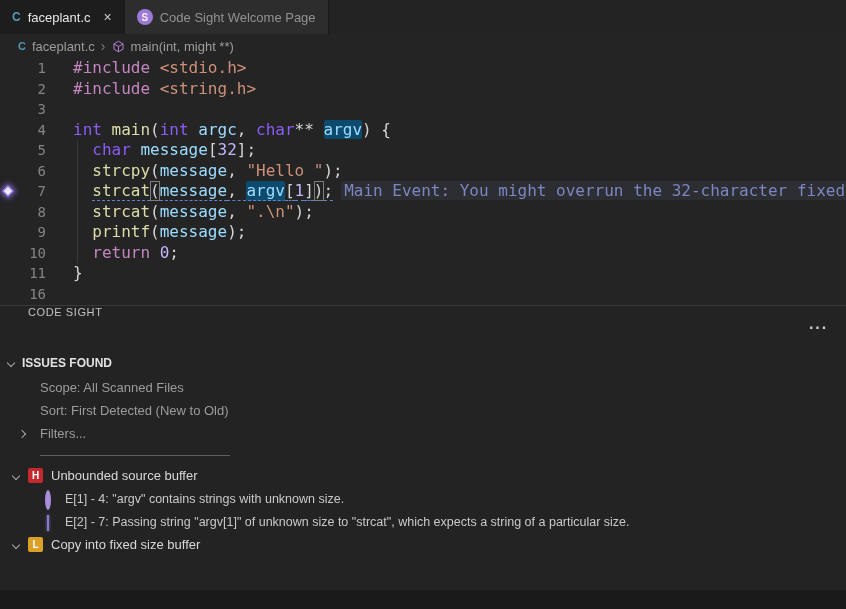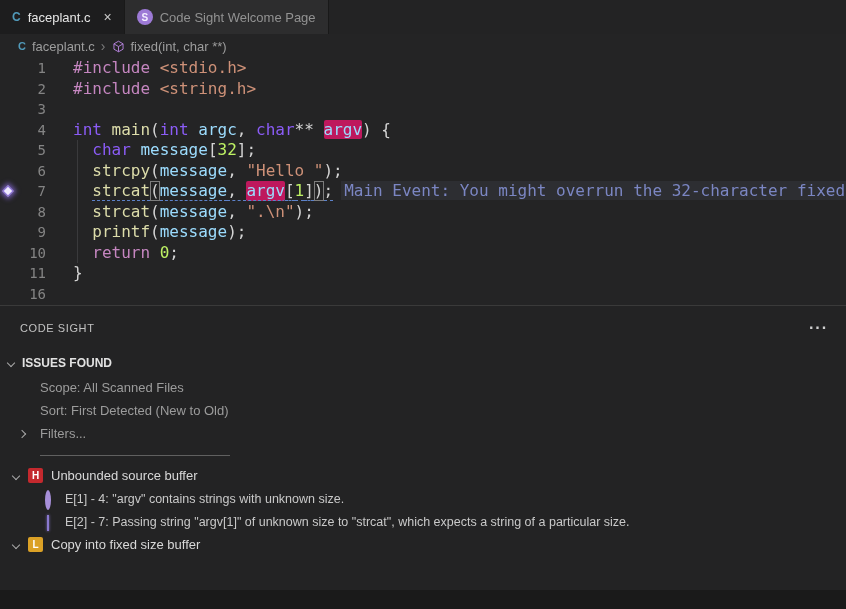"fixed(int, char **)" span { text: fixed(int, char -> main(int, might }
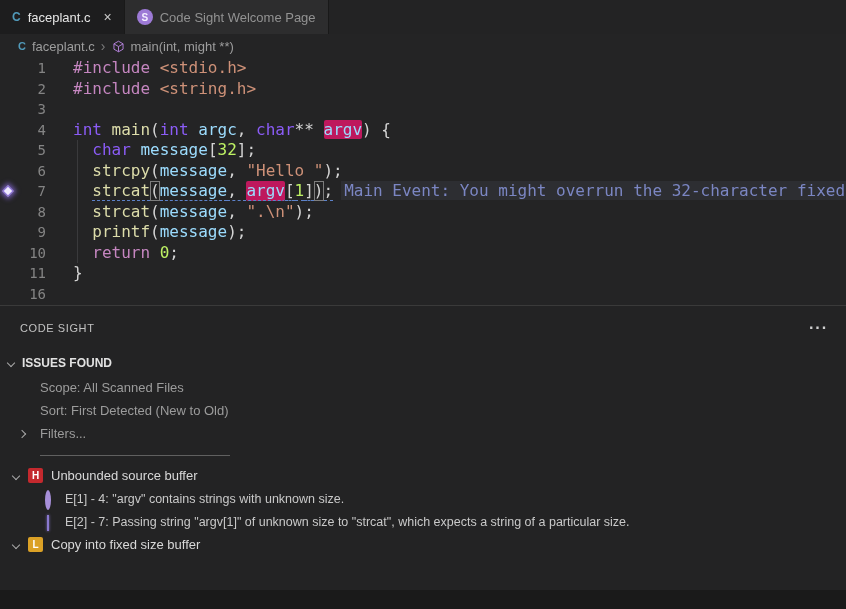"argv" .tok-hl { background: #be185d -> #0c4a6e }
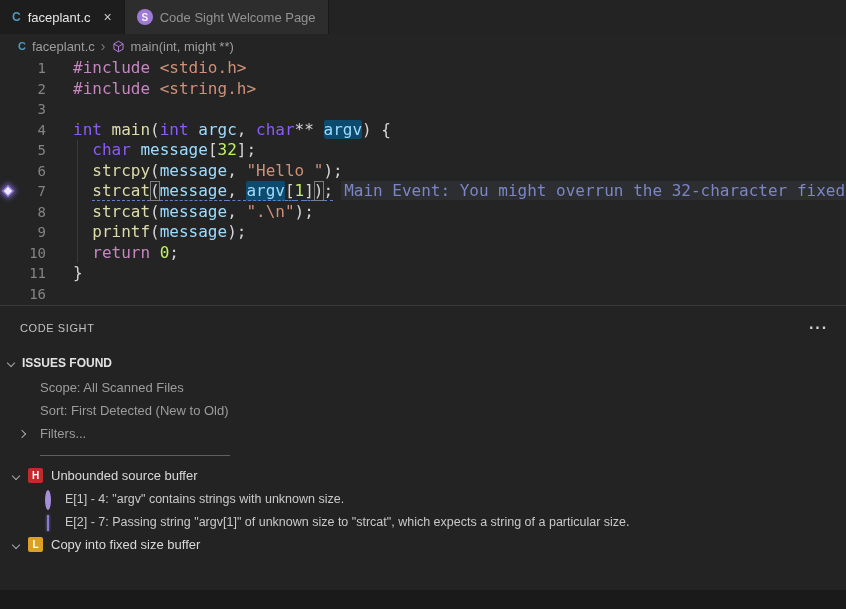"32" .tok-num { color: #bef264 -> #c4b5fd }
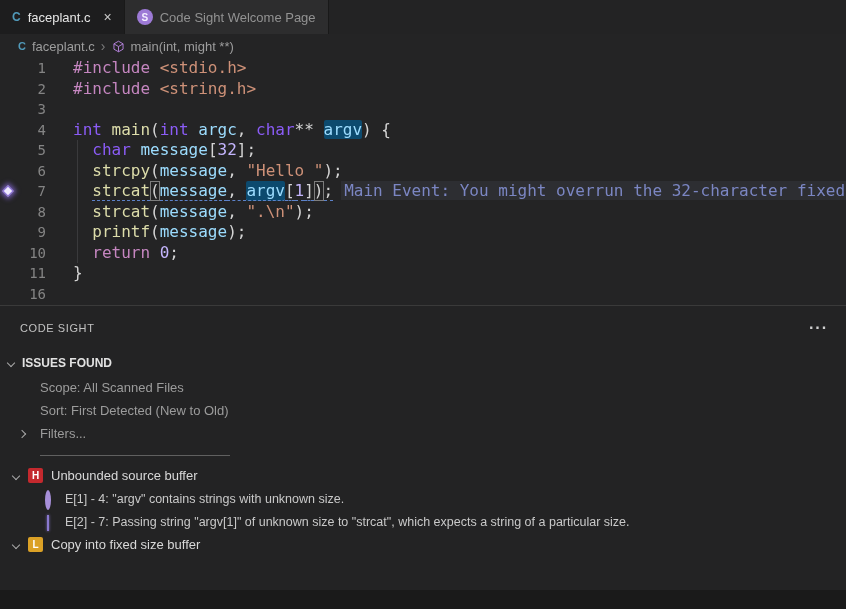"CODE SIGHT" .panel-header { align-items: center -> none; padding: 0 20px -> 0 28px }
